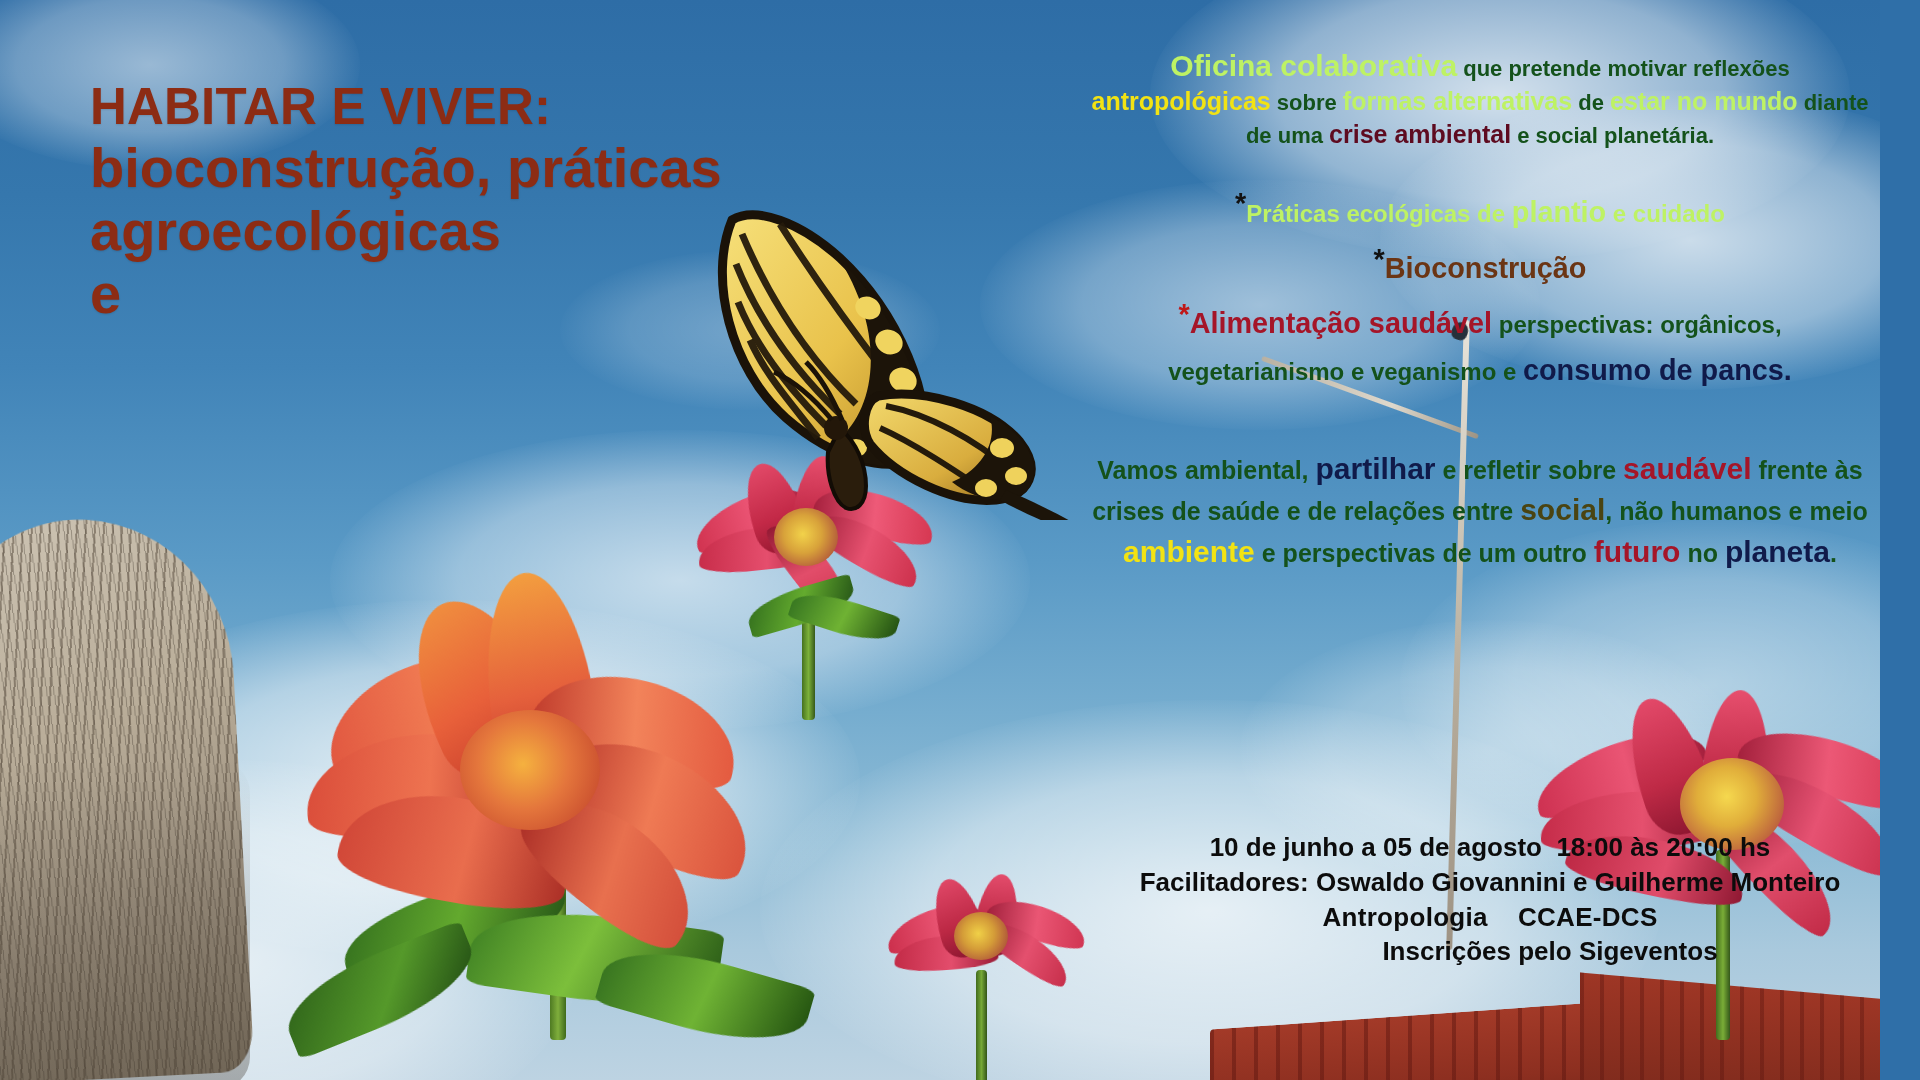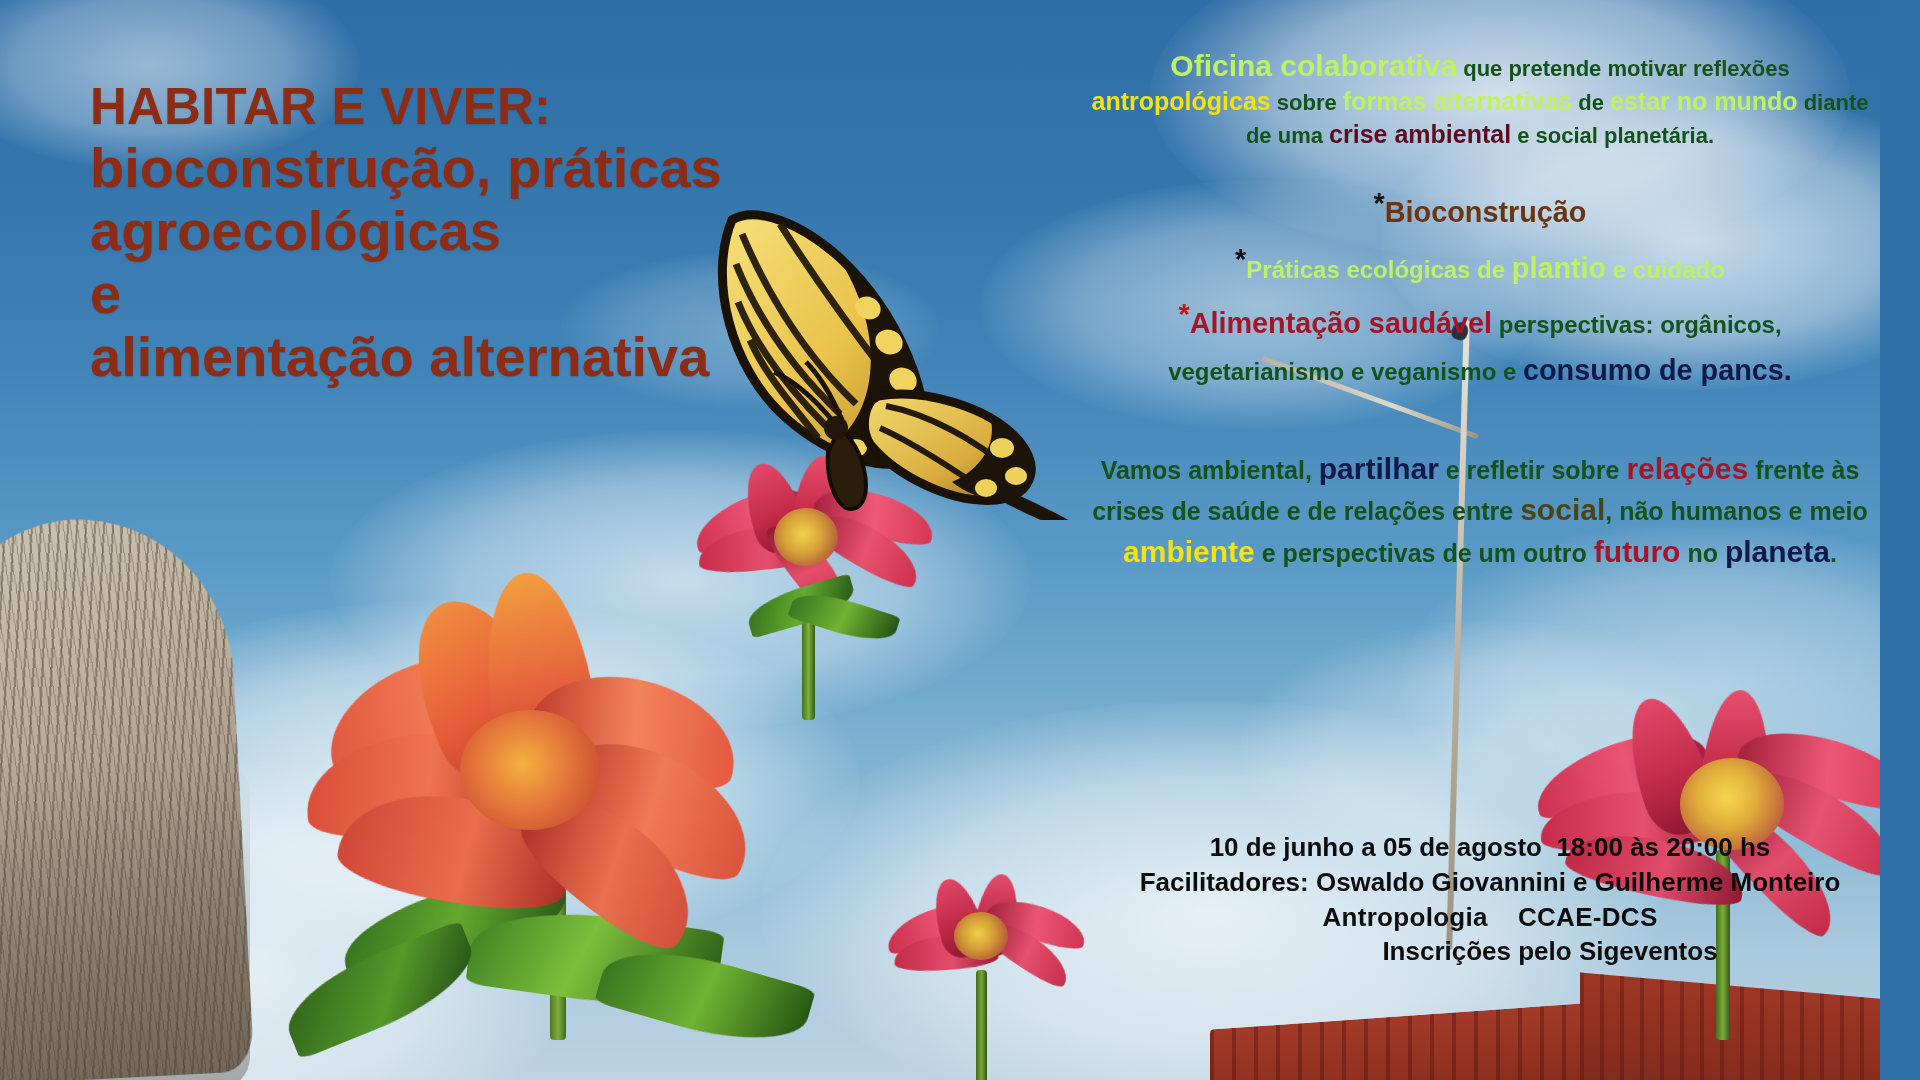"*Bioconstrução" span.bl { order: before "*Práticas ecológicas de plantio e" -> after "*Práticas ecológicas de plantio e" }
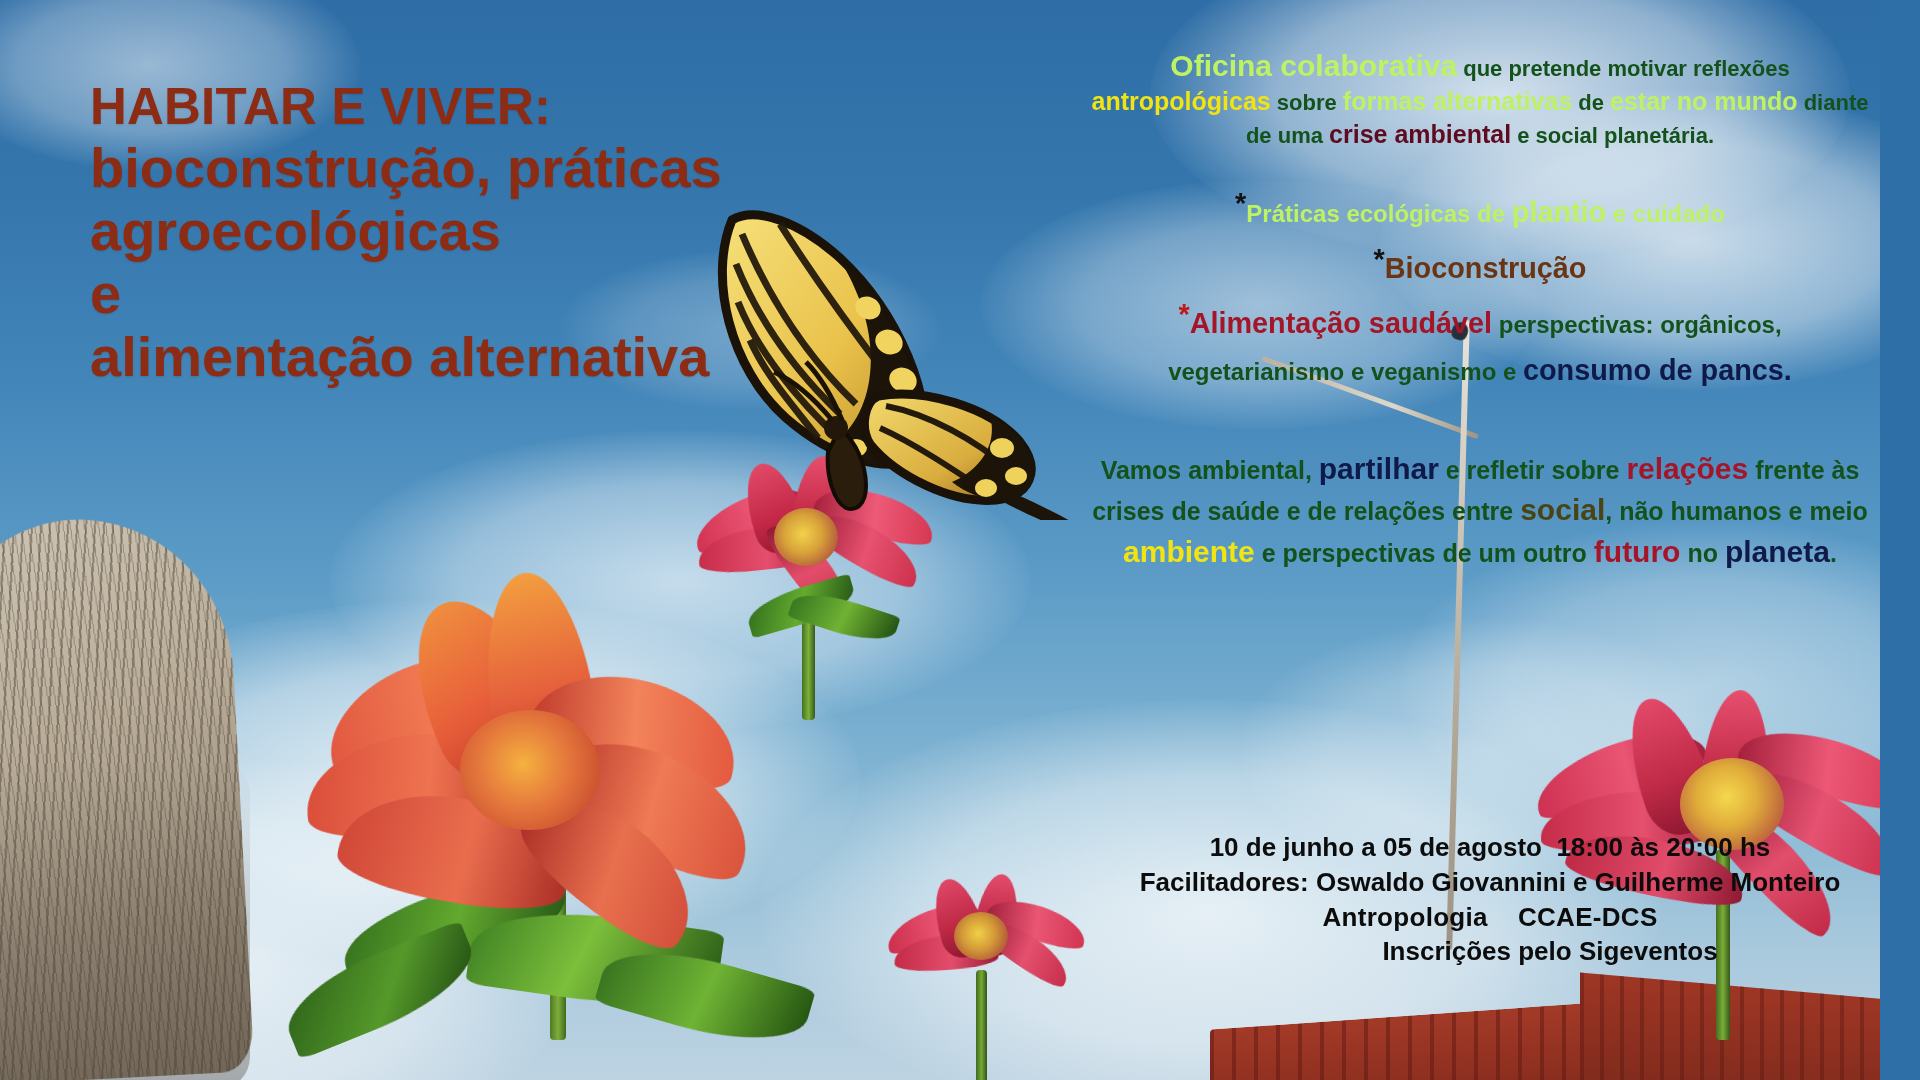"alimentação alternativa" div.t-sub { html: <div>alimentação alternativa</div> -> none }
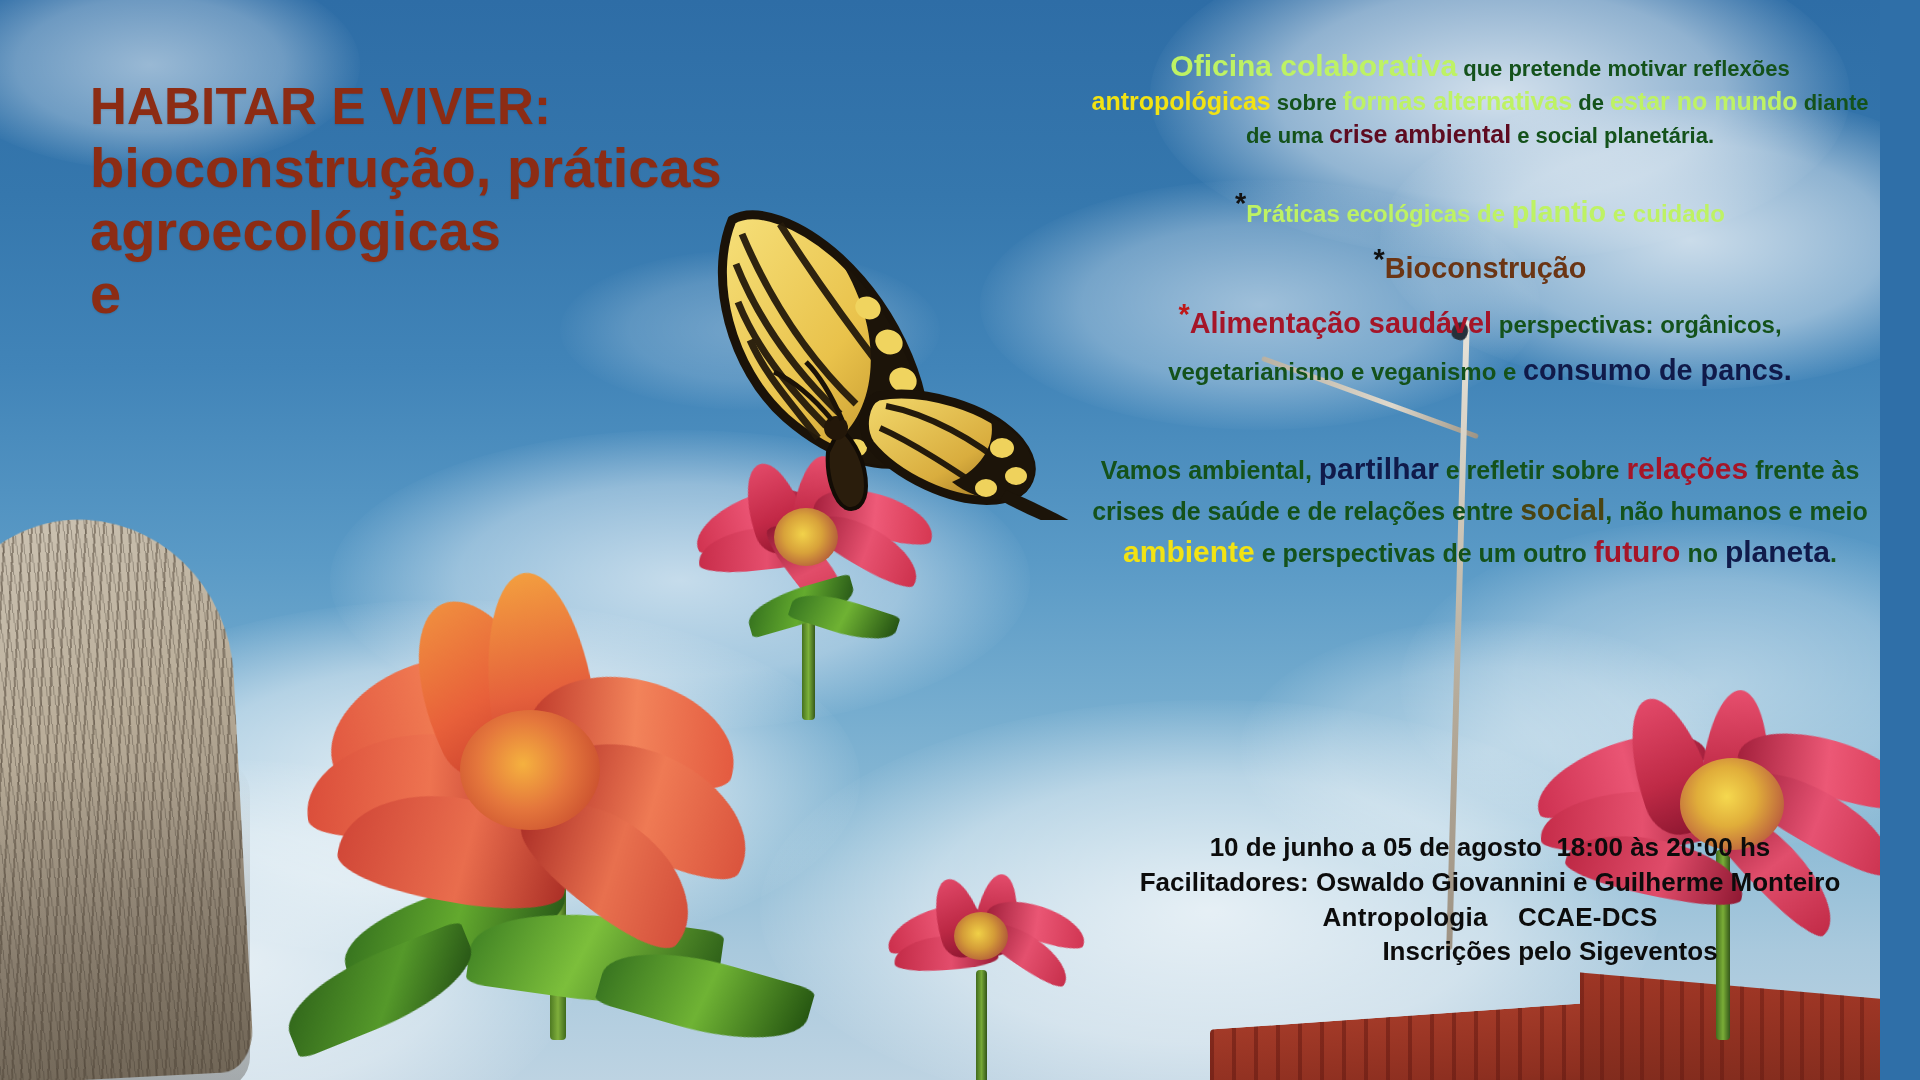"relações" span.cr { text: relações -> saudável }
